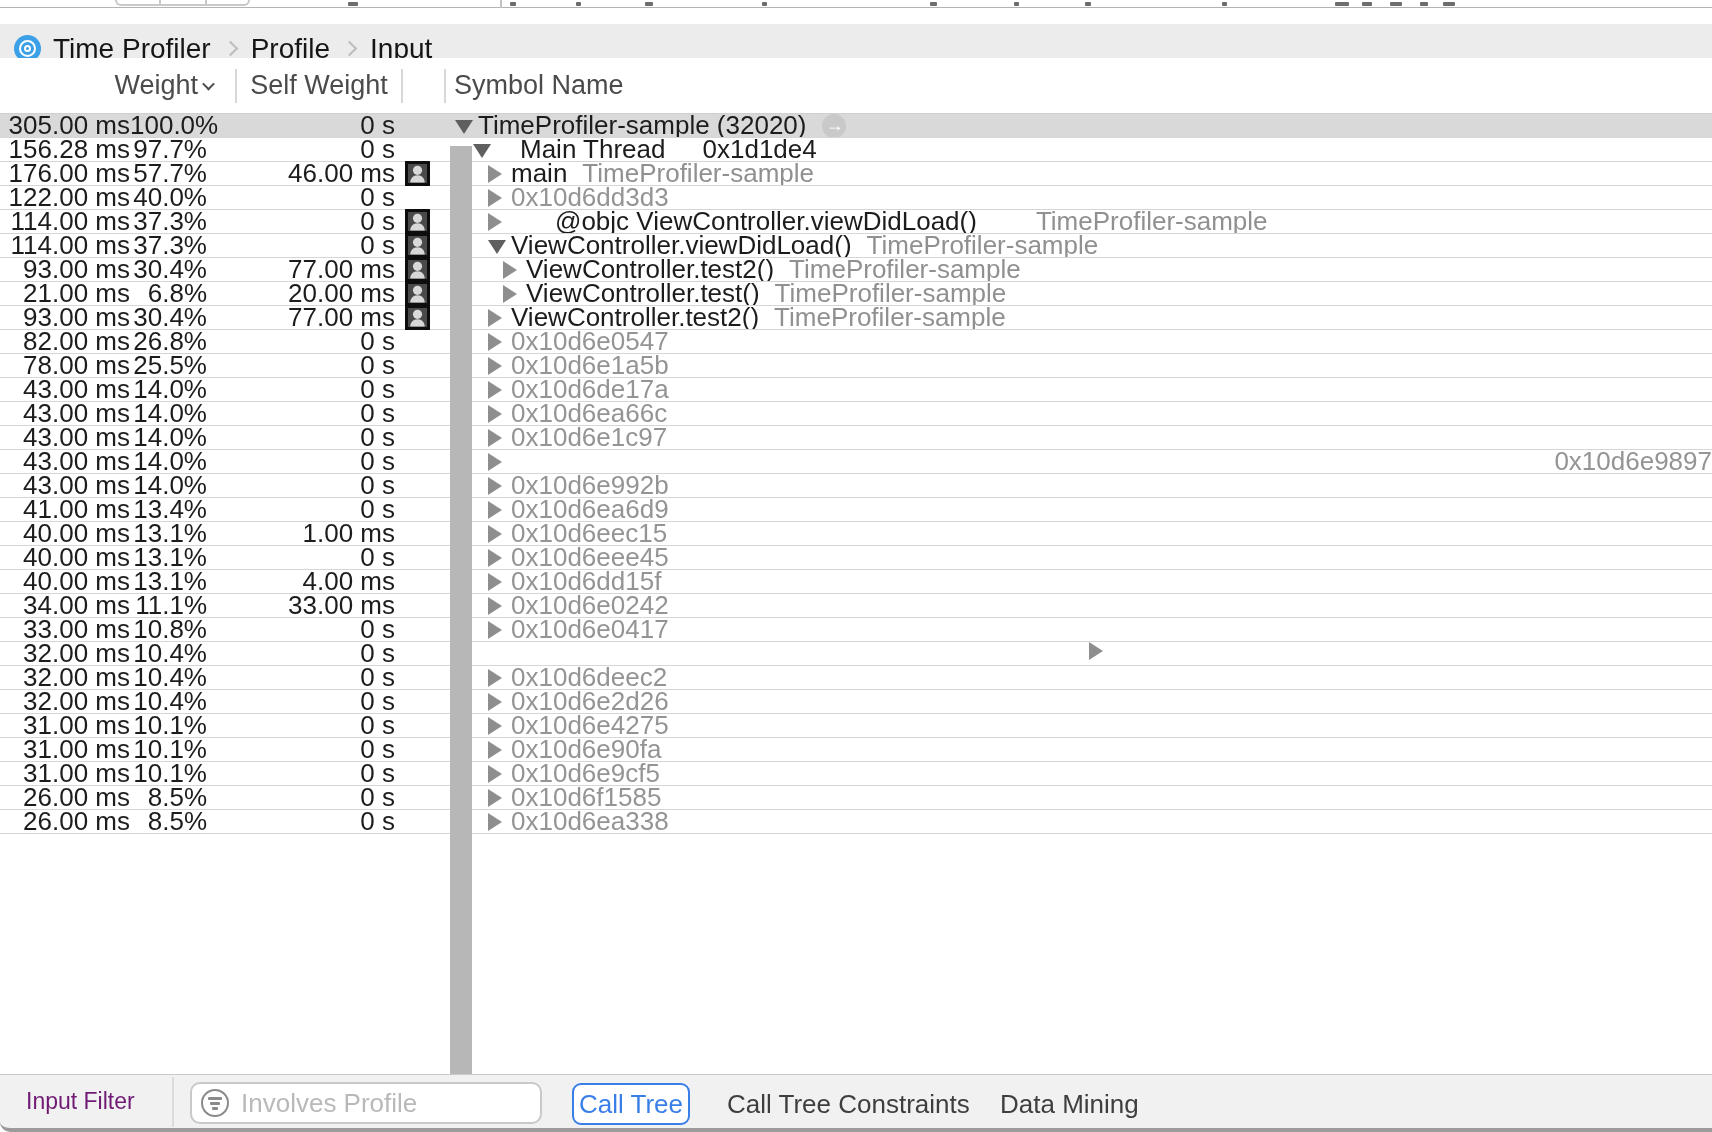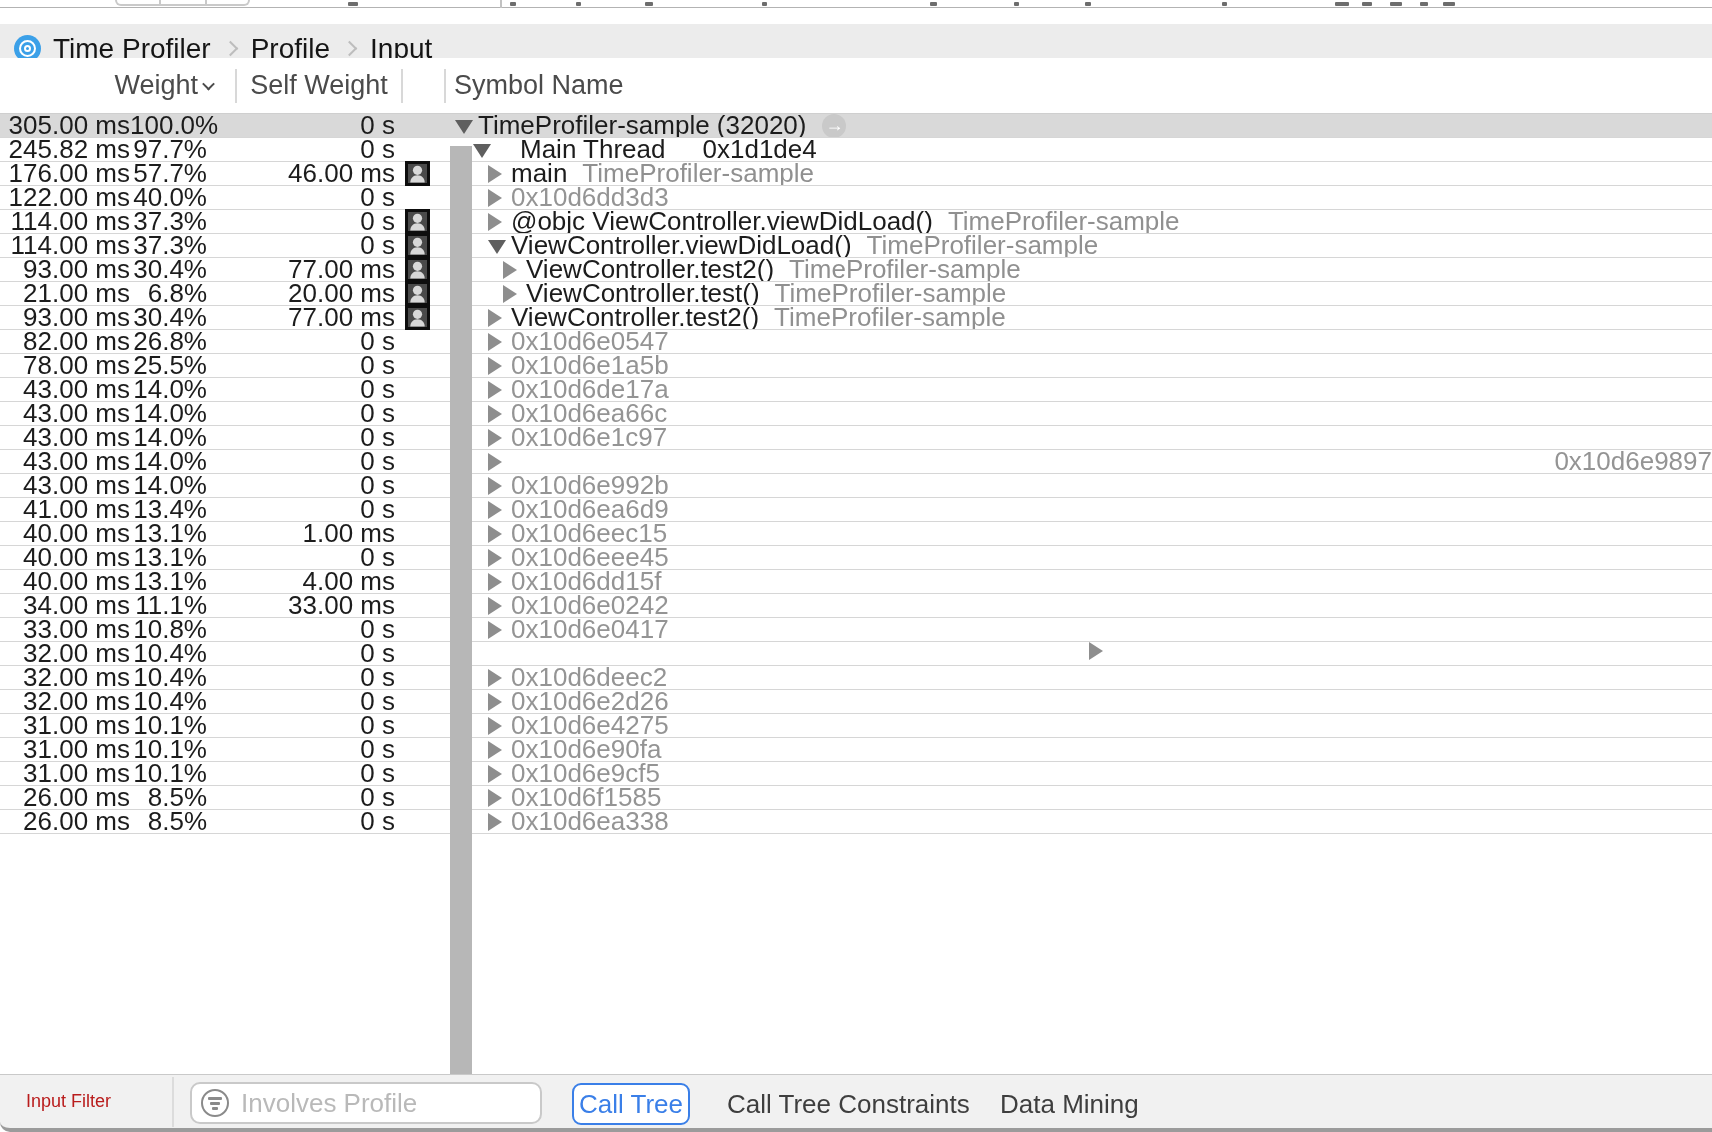"245.82 ms" div.c-ms { text: 245.82 -> 156.28 }
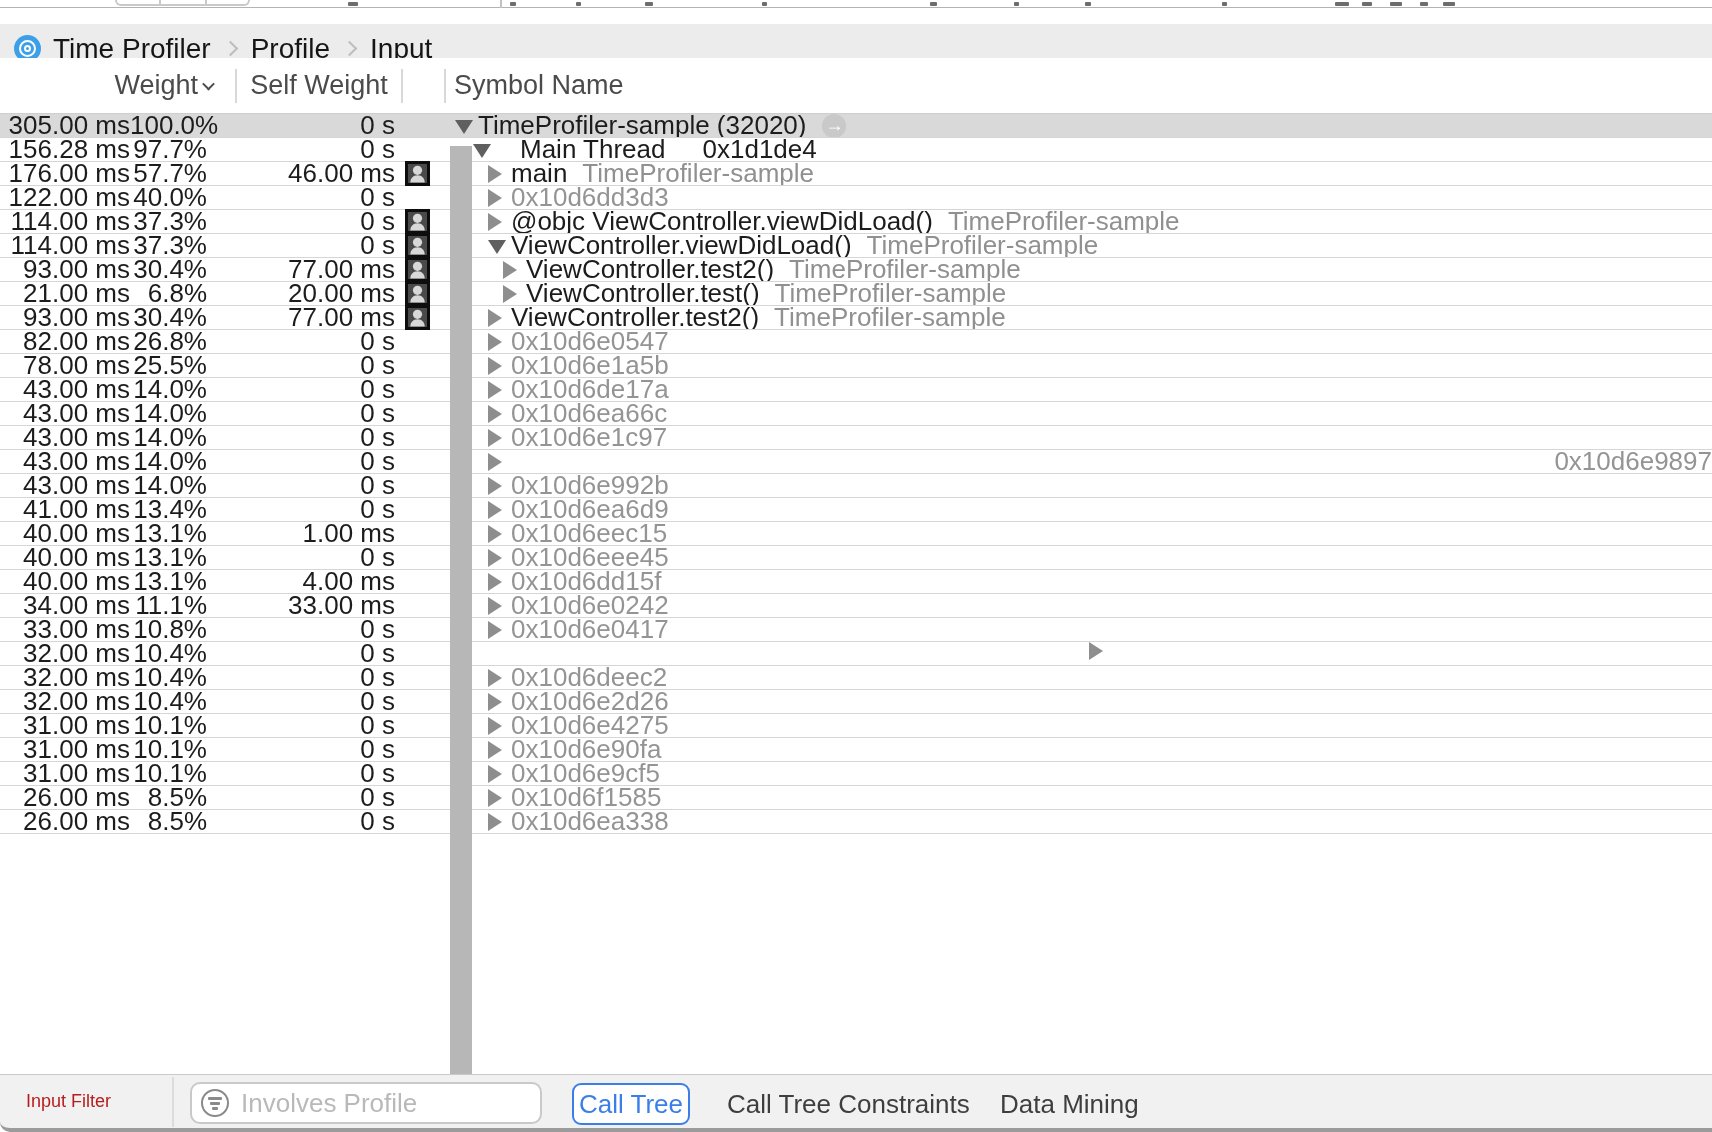"@objc ViewController.viewDidLoad()" div.c-sym { gap: none -> 44px }
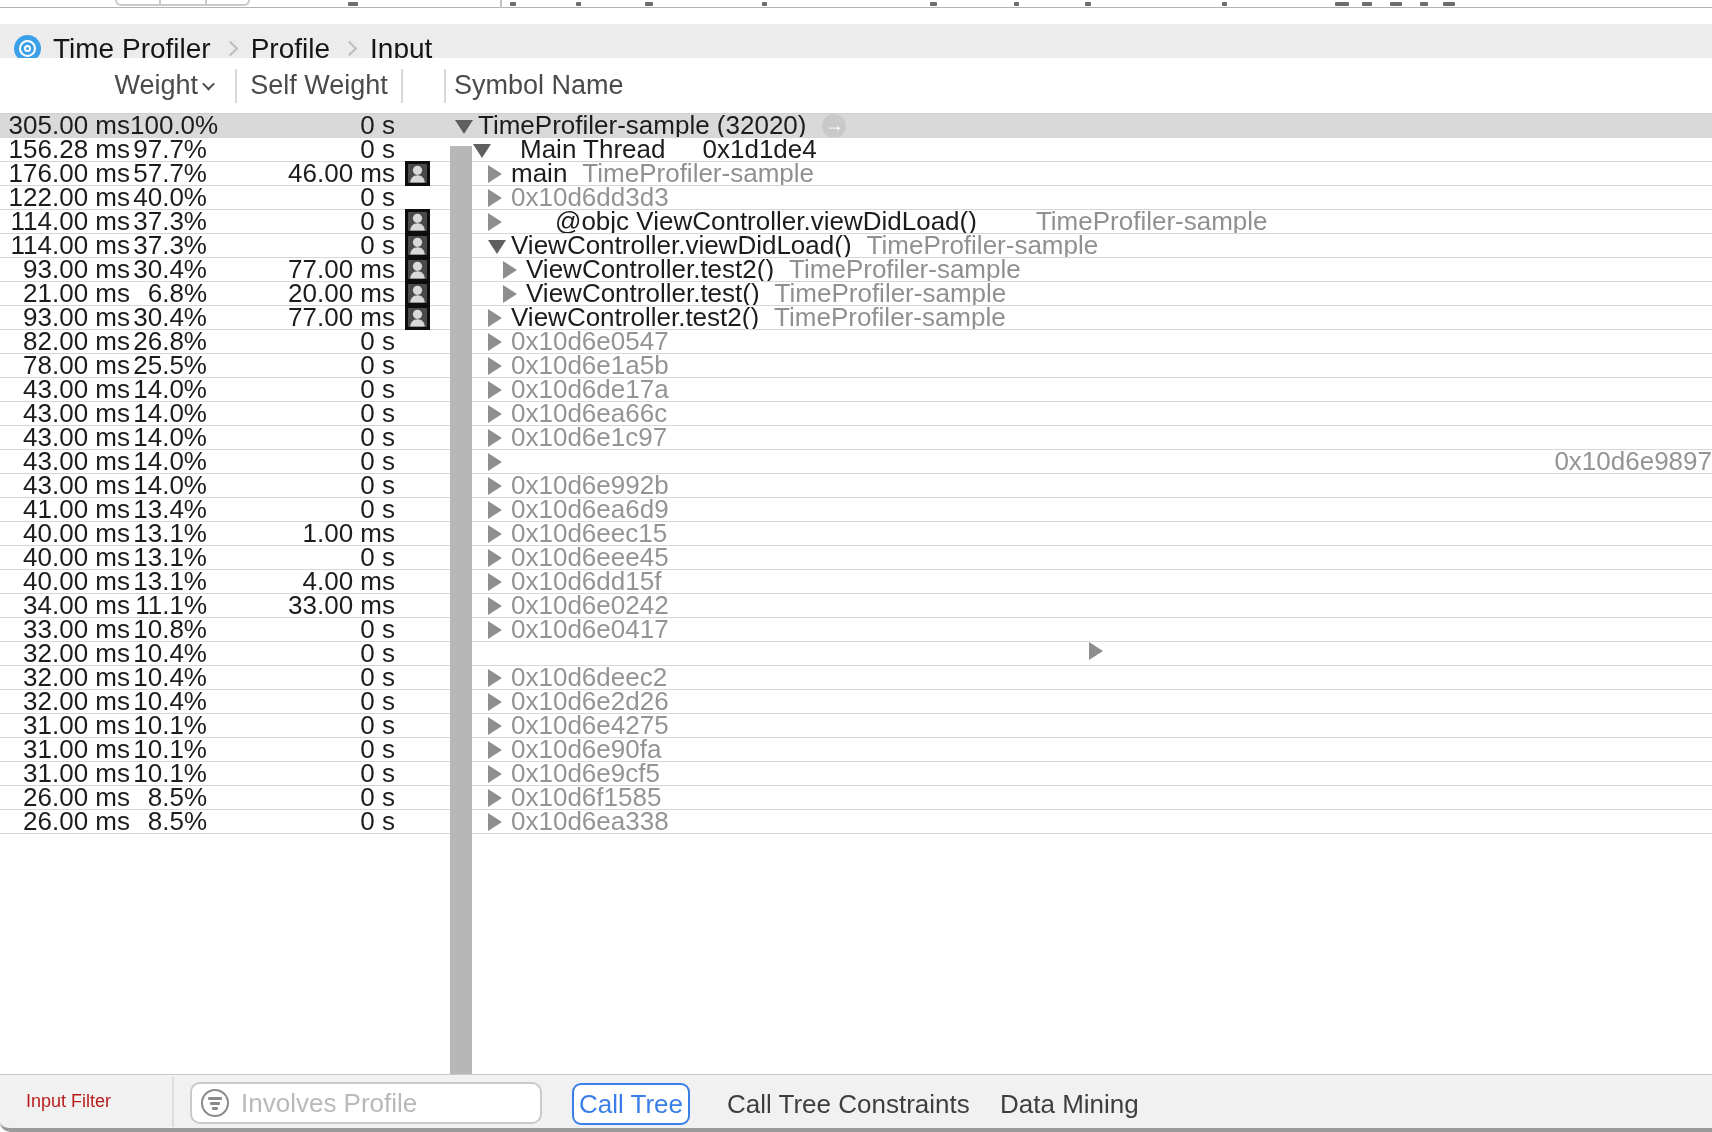"Input Filter" .bb-label { color: #b91c1c -> #701a75; font-size: 18px -> 23px }
